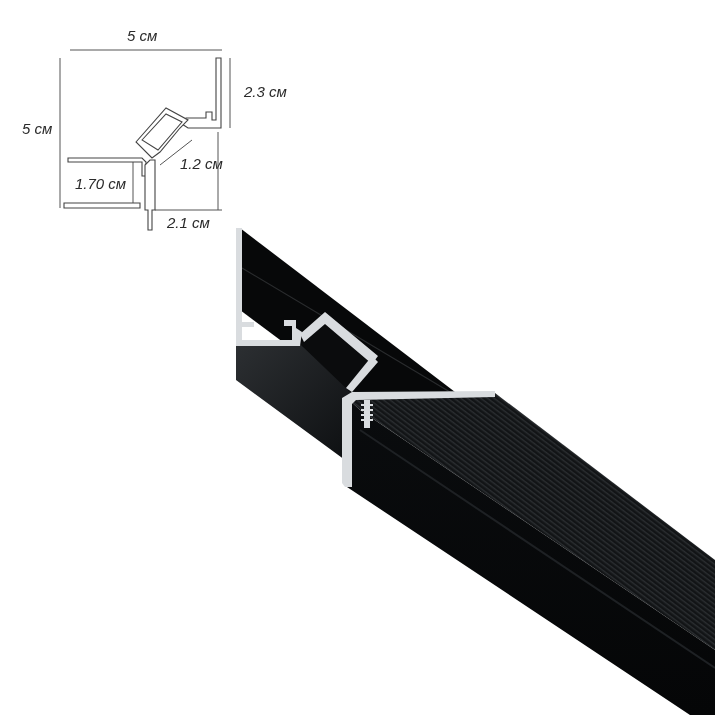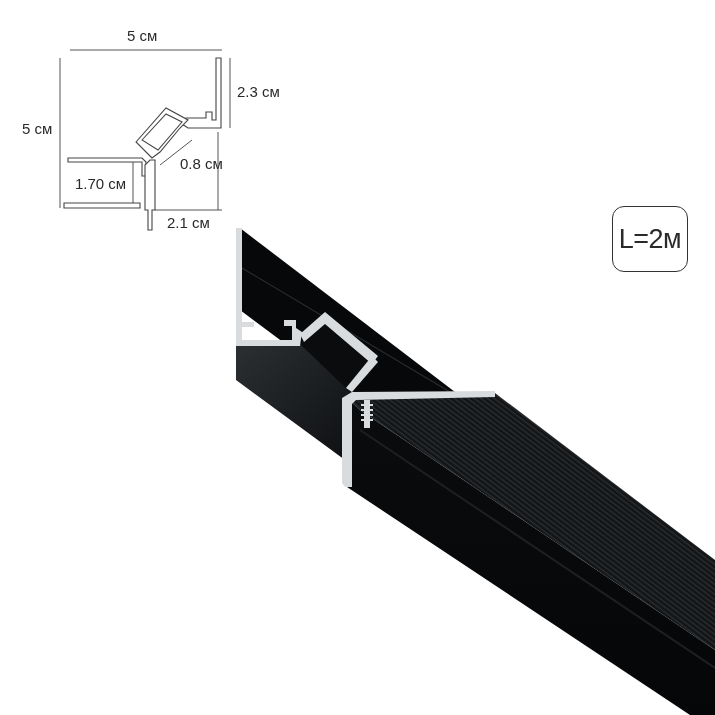"5 см" .dim-label { font-style: none -> italic }
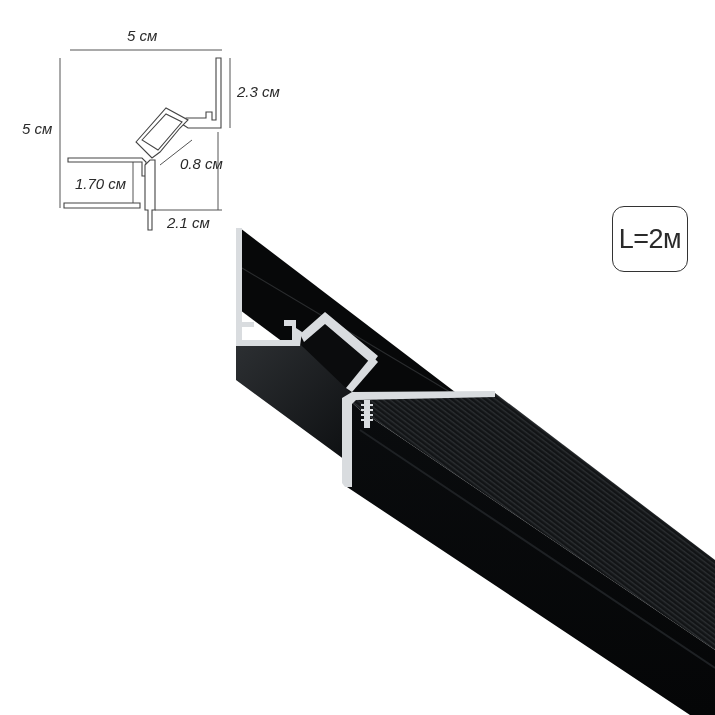"2.3 см" span.dim-label { left: 237px -> 244px }
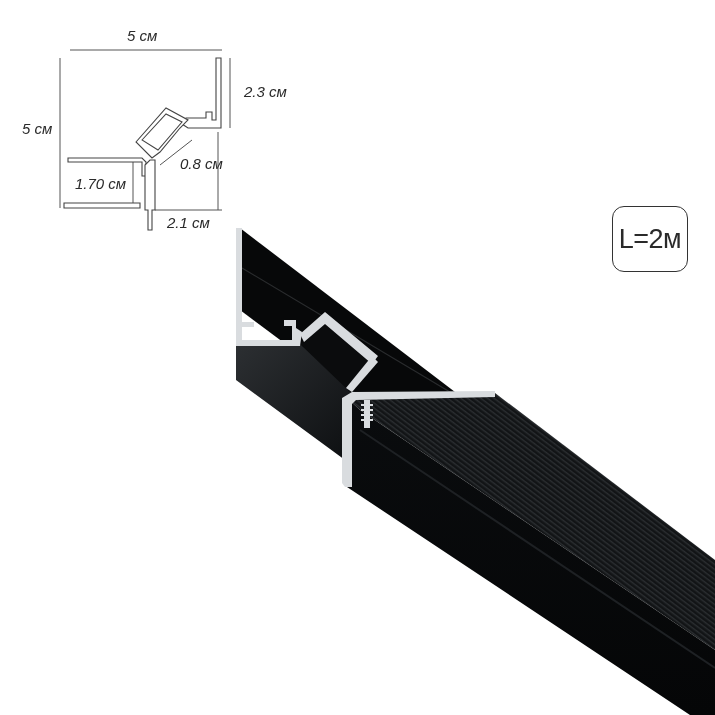"0.8 см" span.dim-label { text: 0.8 -> 1.2 }
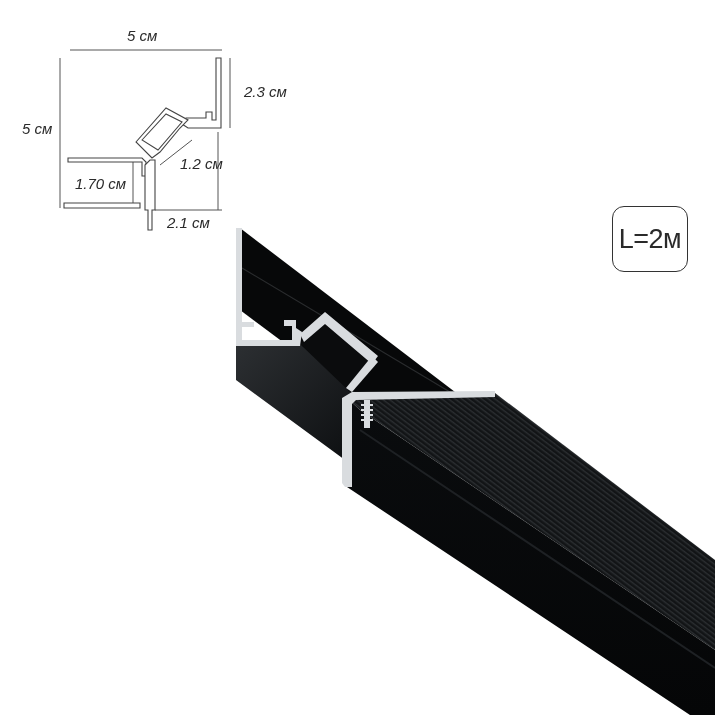"L=2м" div.length-badge { html: <div>L=2м</div> -> none }
